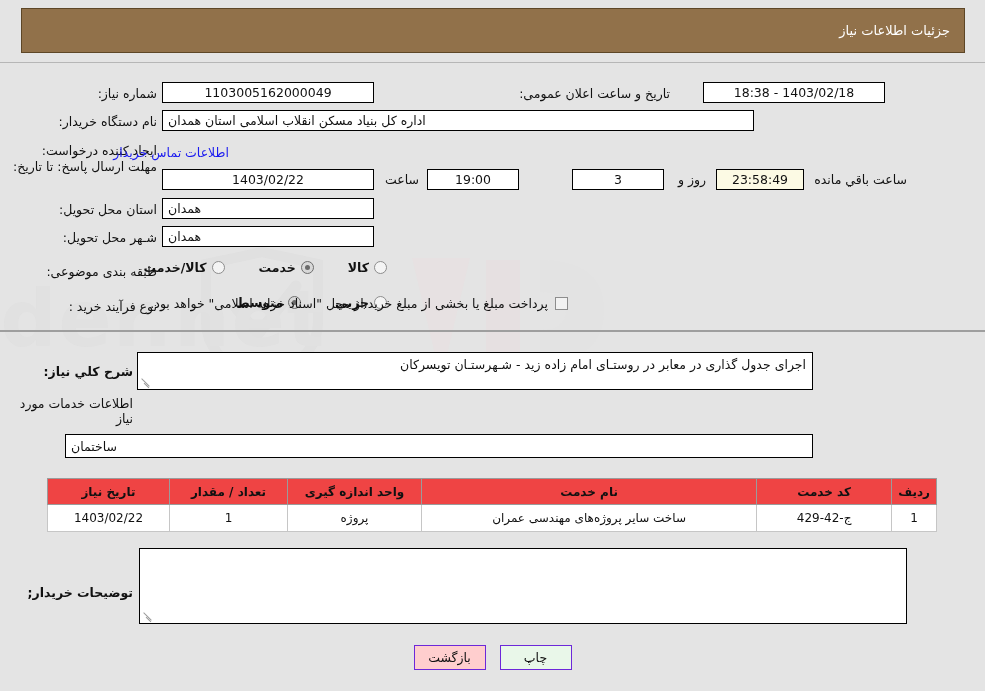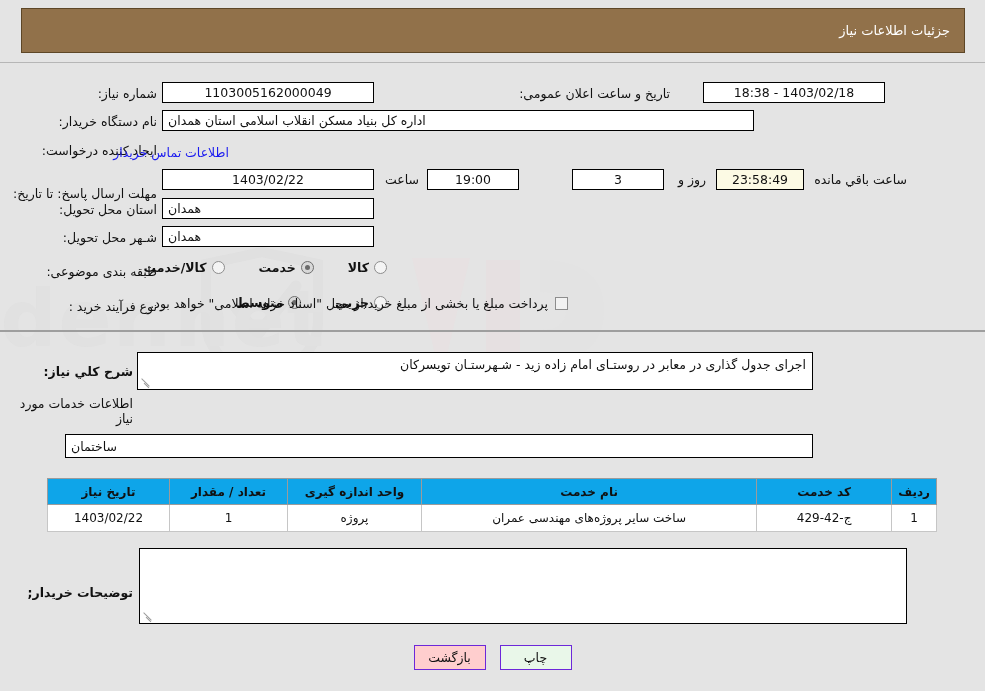"مهلت ارسال پاسخ: تا تاریخ:" div.row { align-items: flex-end -> center; top: 165px -> 148px }
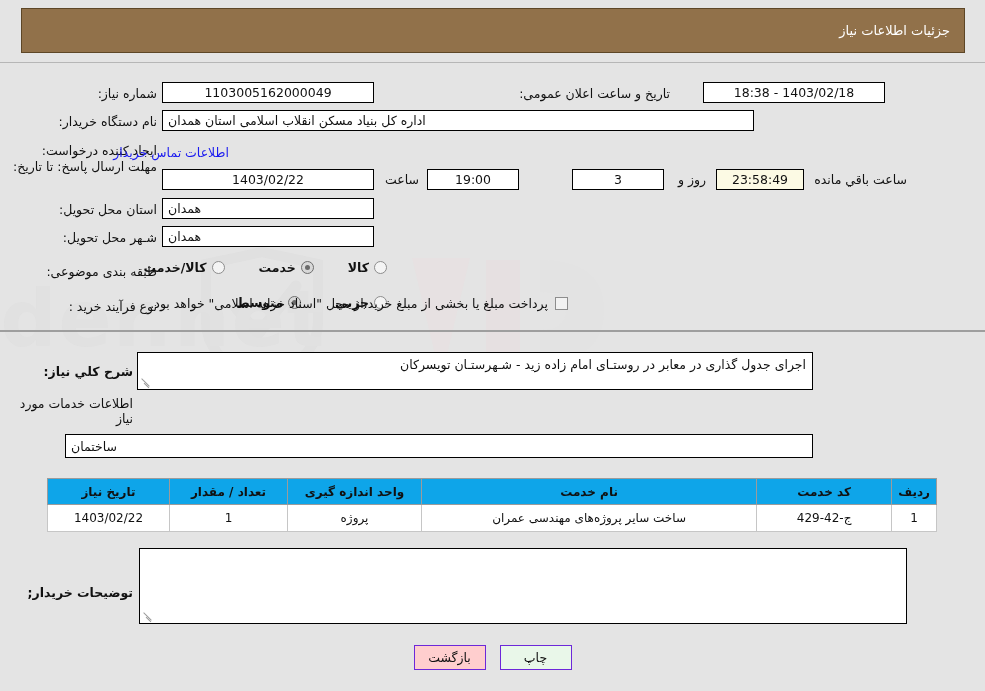"تاریخ نیاز" table.grid th { background: #0ea5e9 -> #ef4444 }
